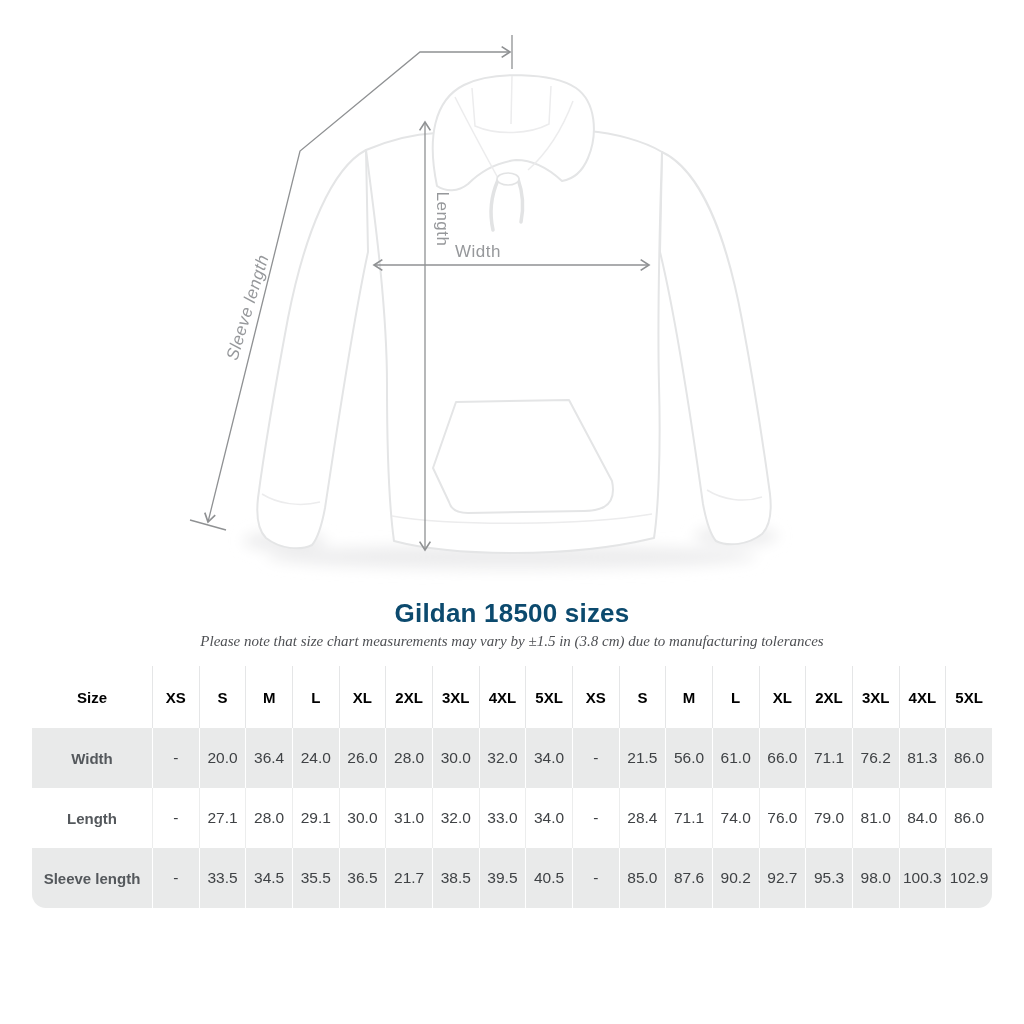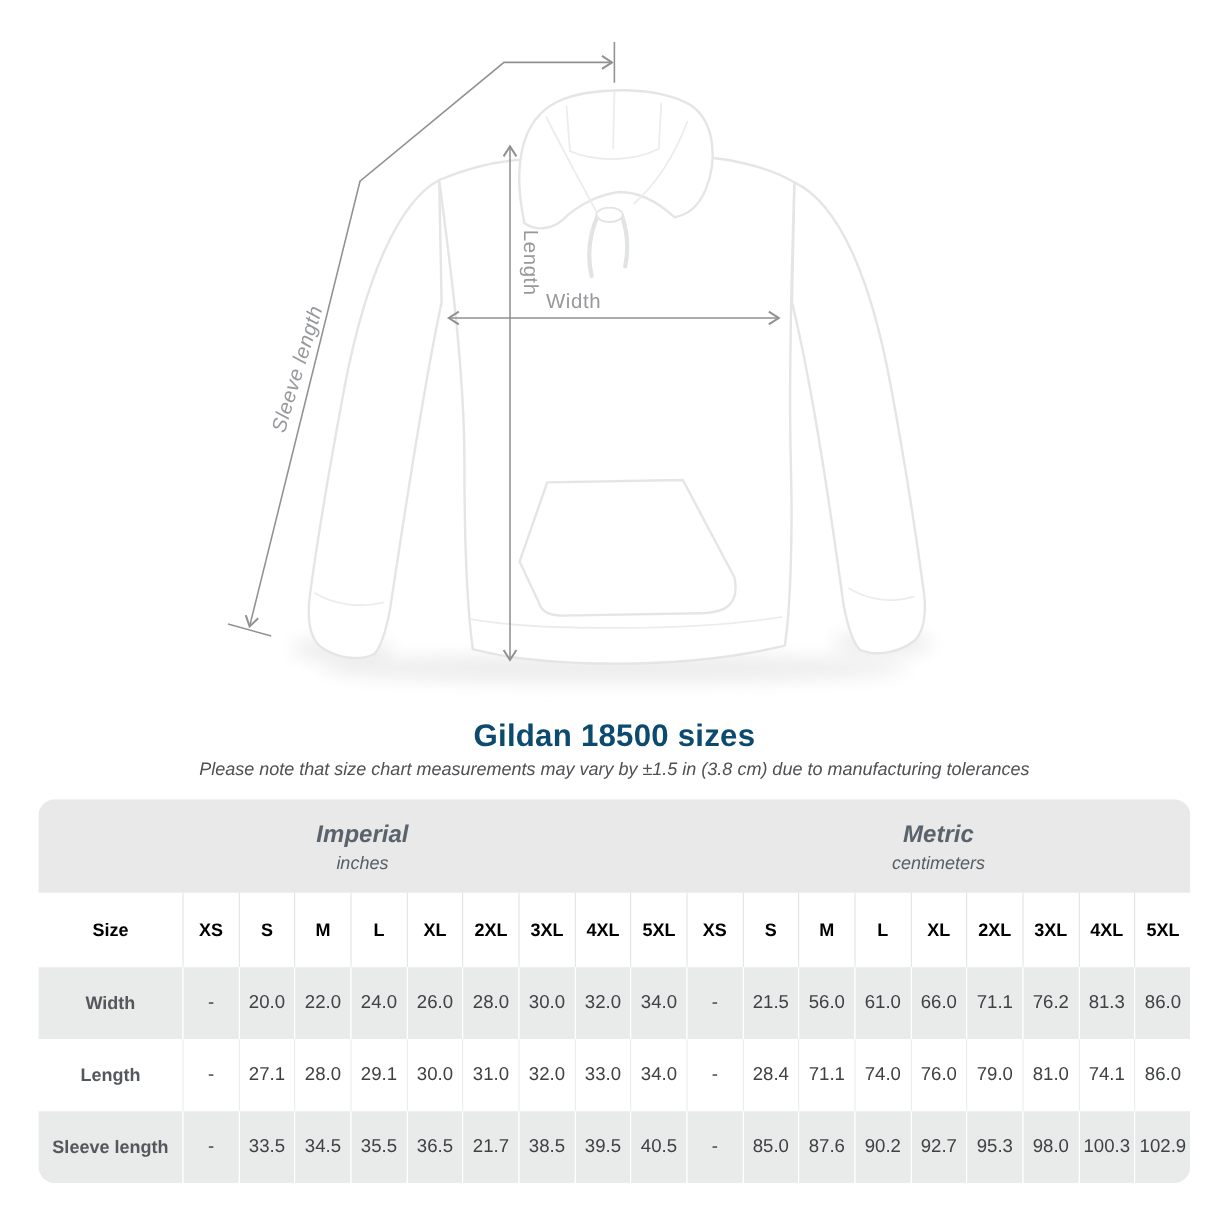"Please note that size chart" p.page-note { font-family: none -> Liberation Serif, serif }
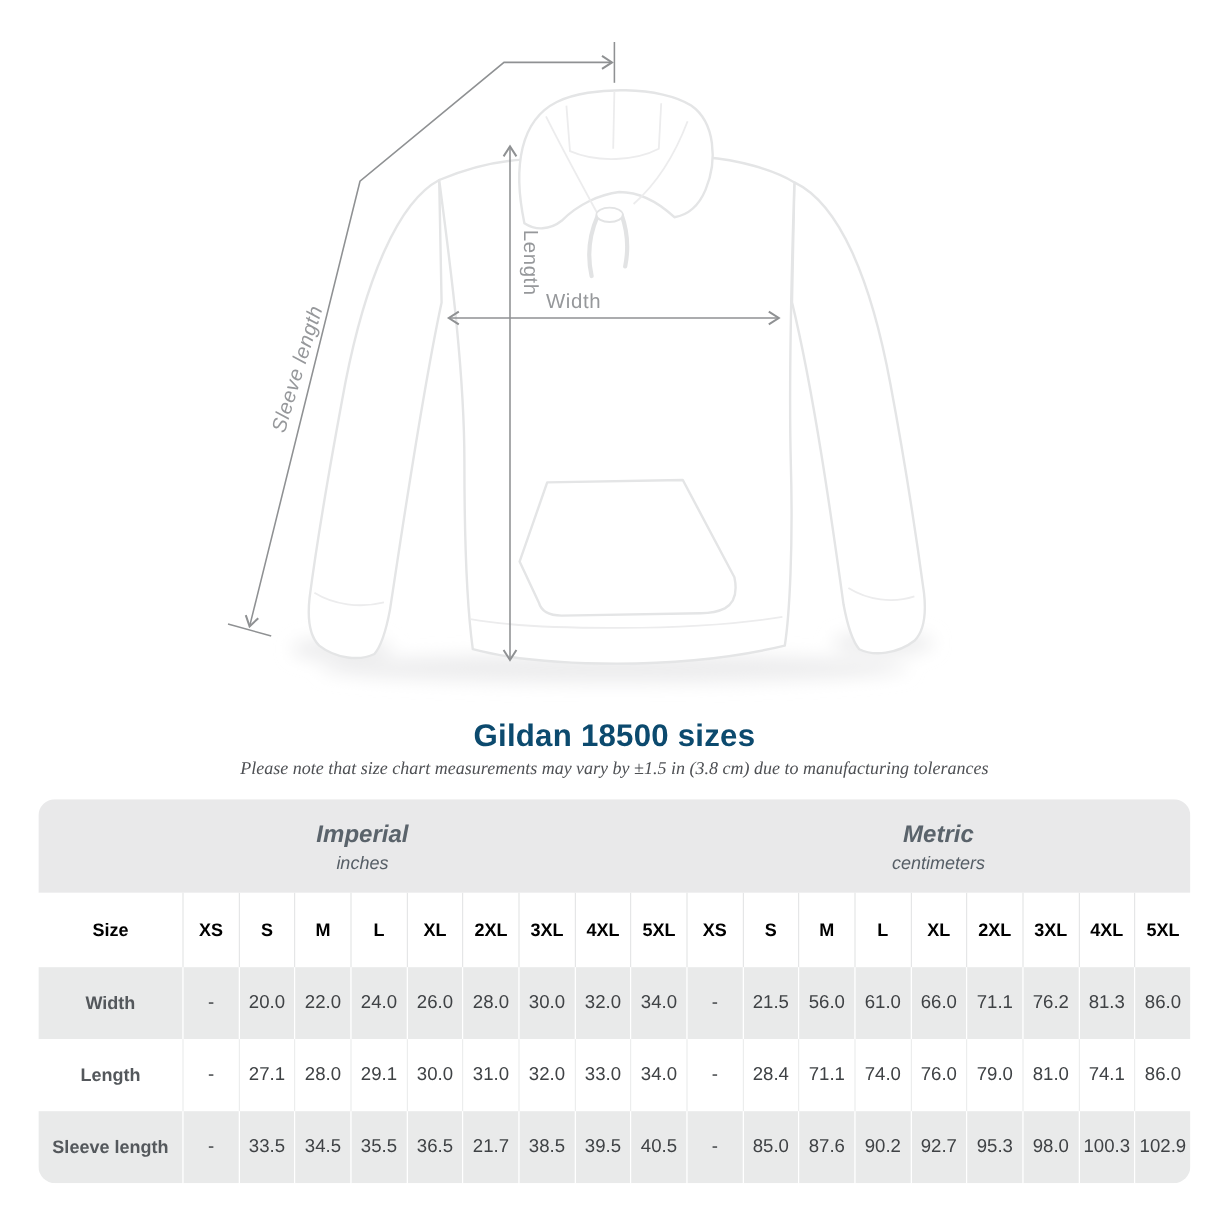"Imperial" div.groups { html: <div> <div> <div>Imperial</div> <div>inches</div> </div> <div> <div>Metric</div> <div>centimeters</div> </div> </div> -> none }
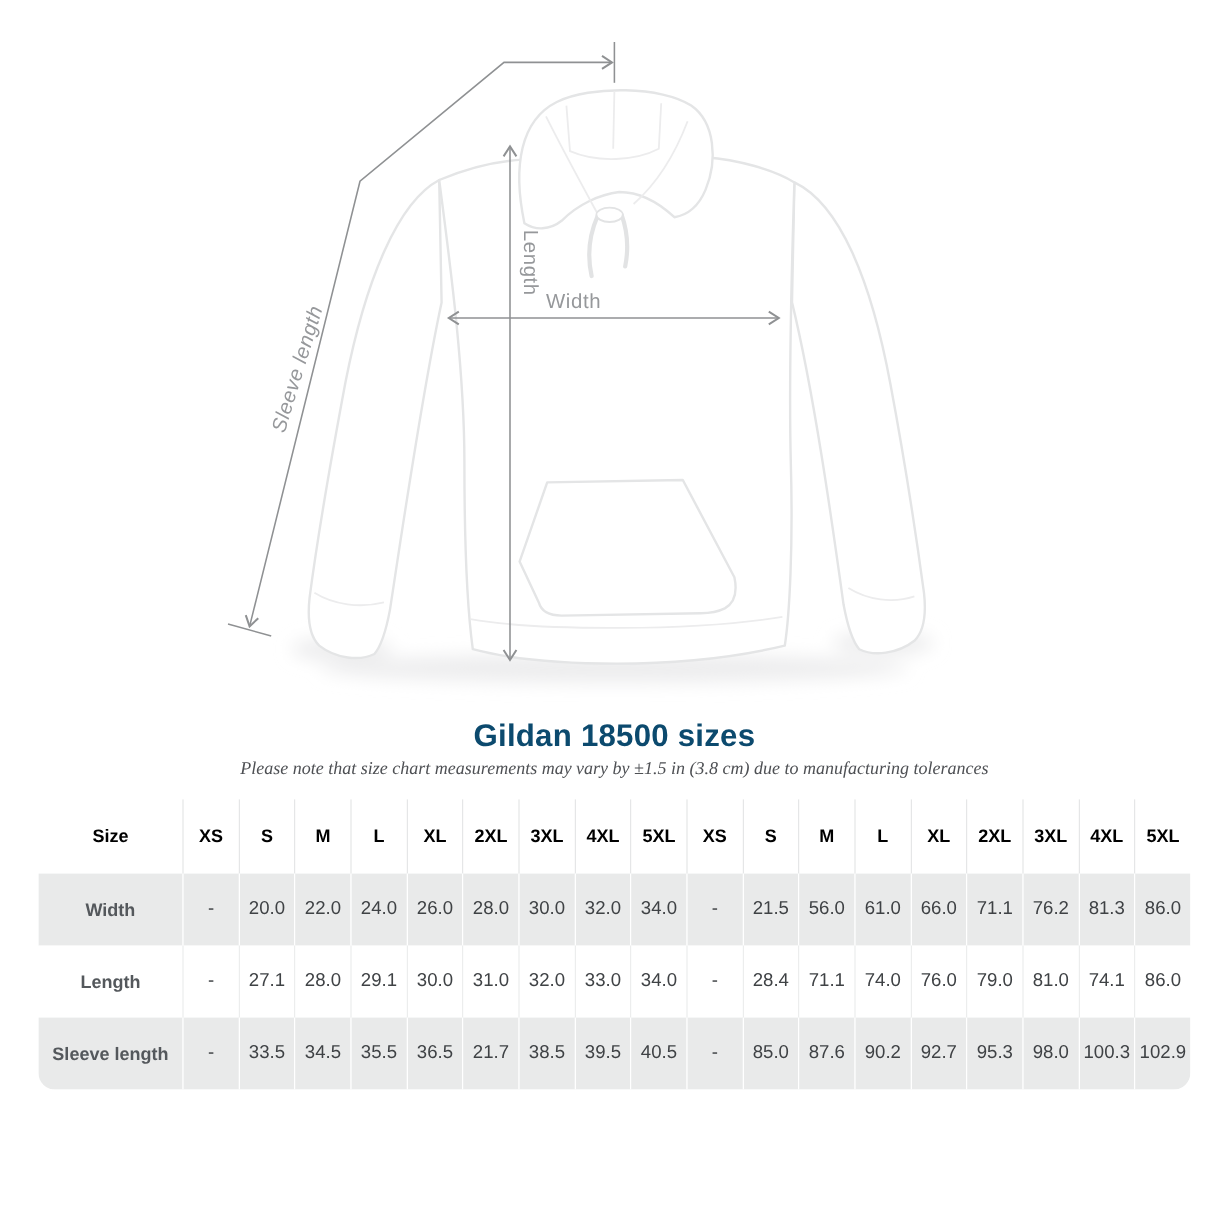"22.0" td.val { text: 22.0 -> 36.4 }
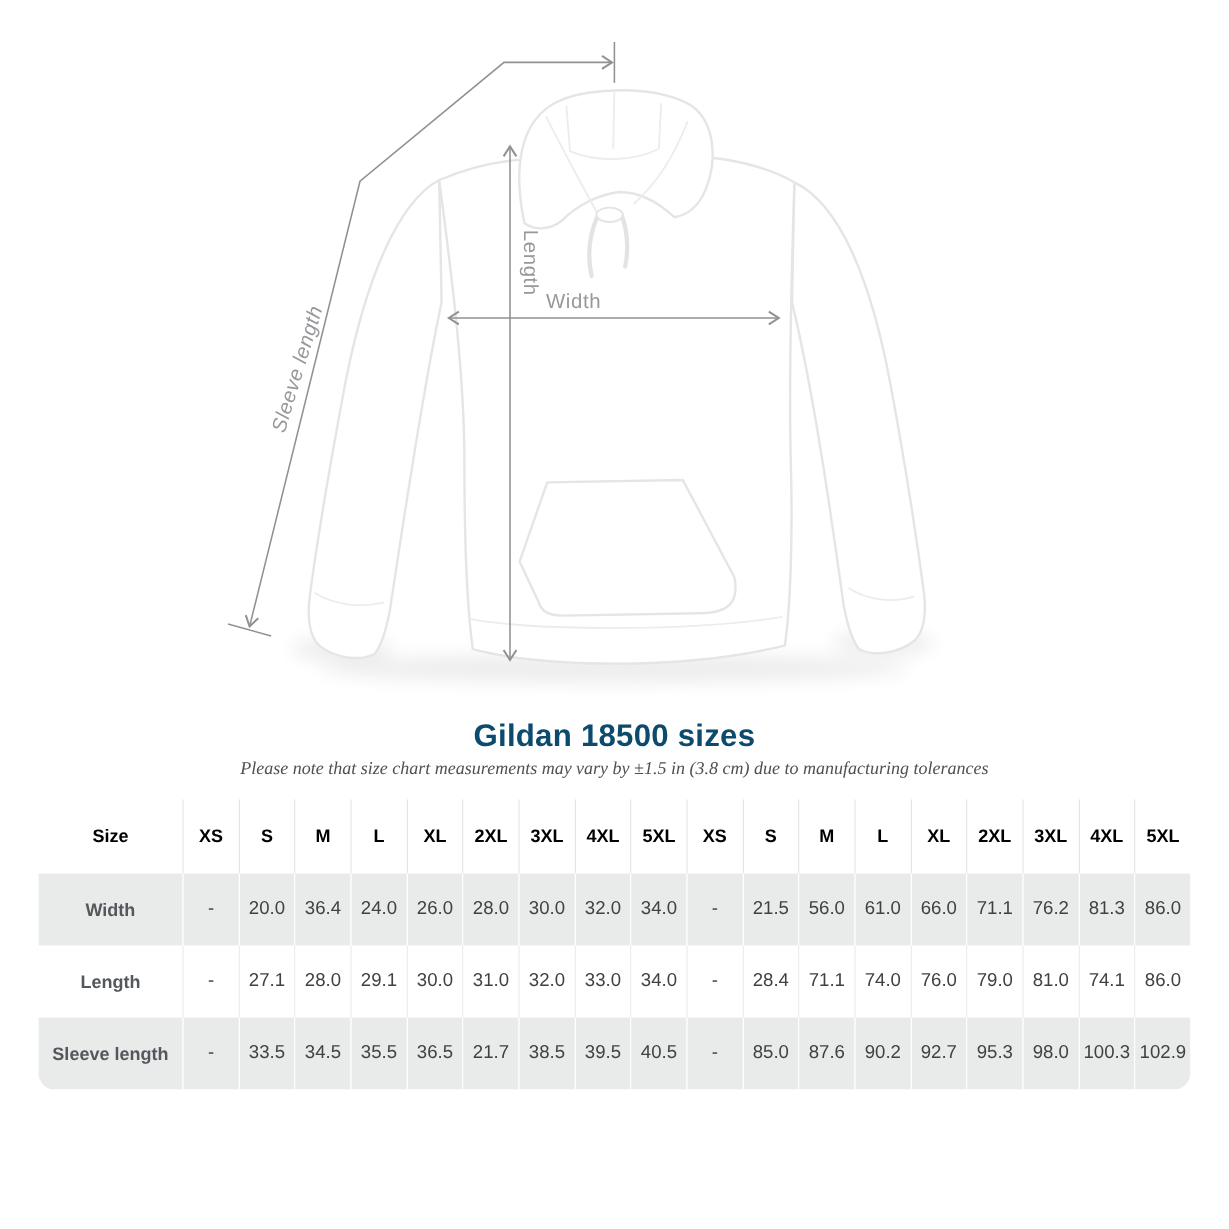"74.1" td.val { text: 74.1 -> 84.0 }
